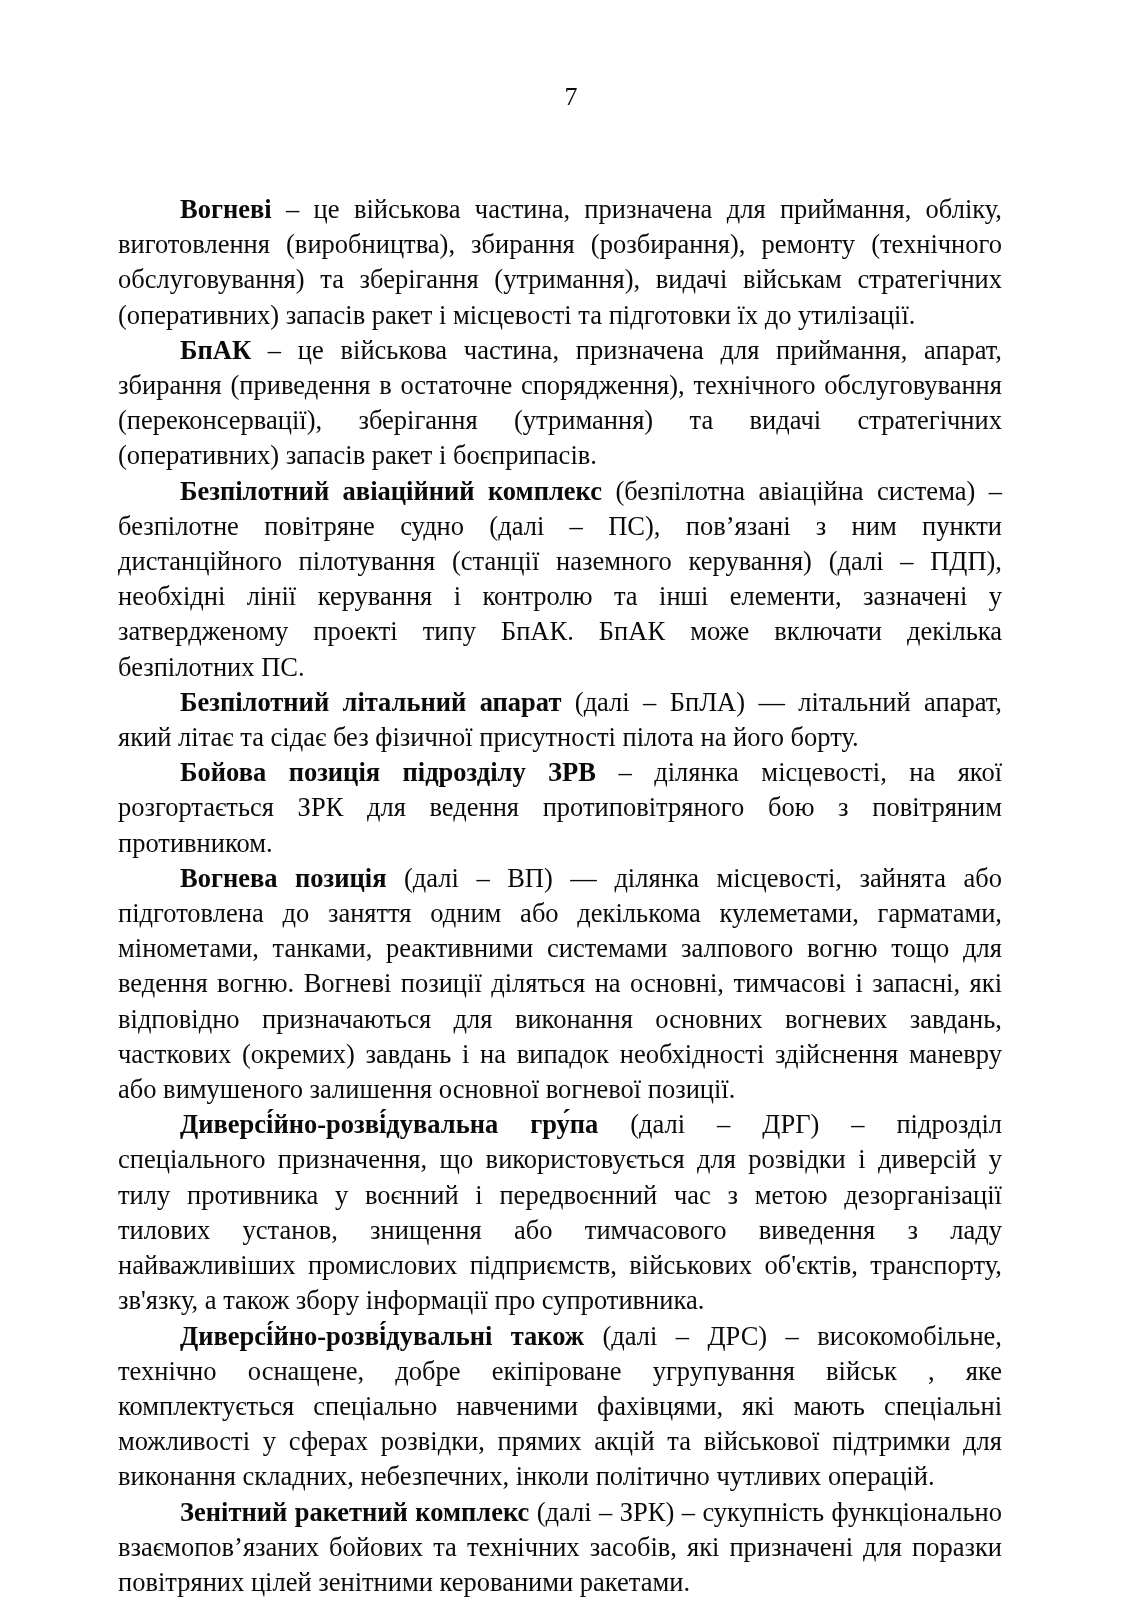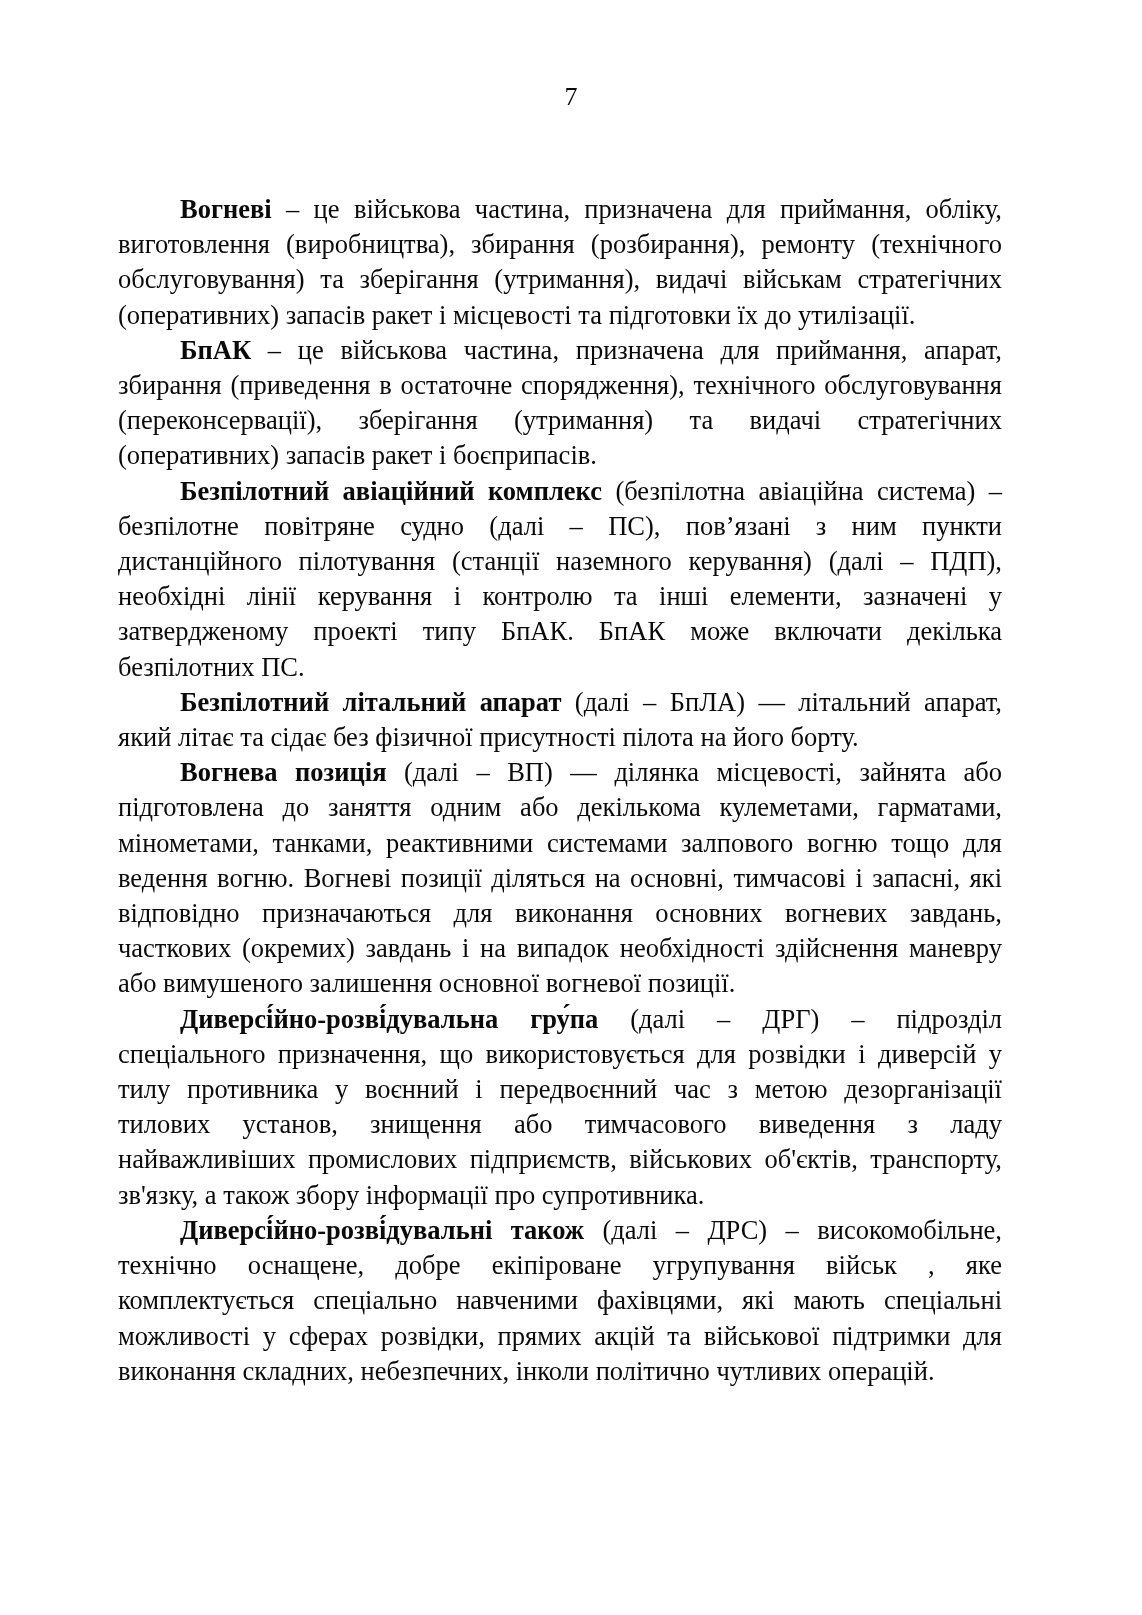"Бойова позиція підрозділу ЗРВ –" p.para { html: none -> <p><span>Бойова позиція підрозділу ЗРВ</span><span> – ділянка місцевості, на якої розгортається ЗРК для ведення протиповітряного бою з повітряним противником.</span></p> }
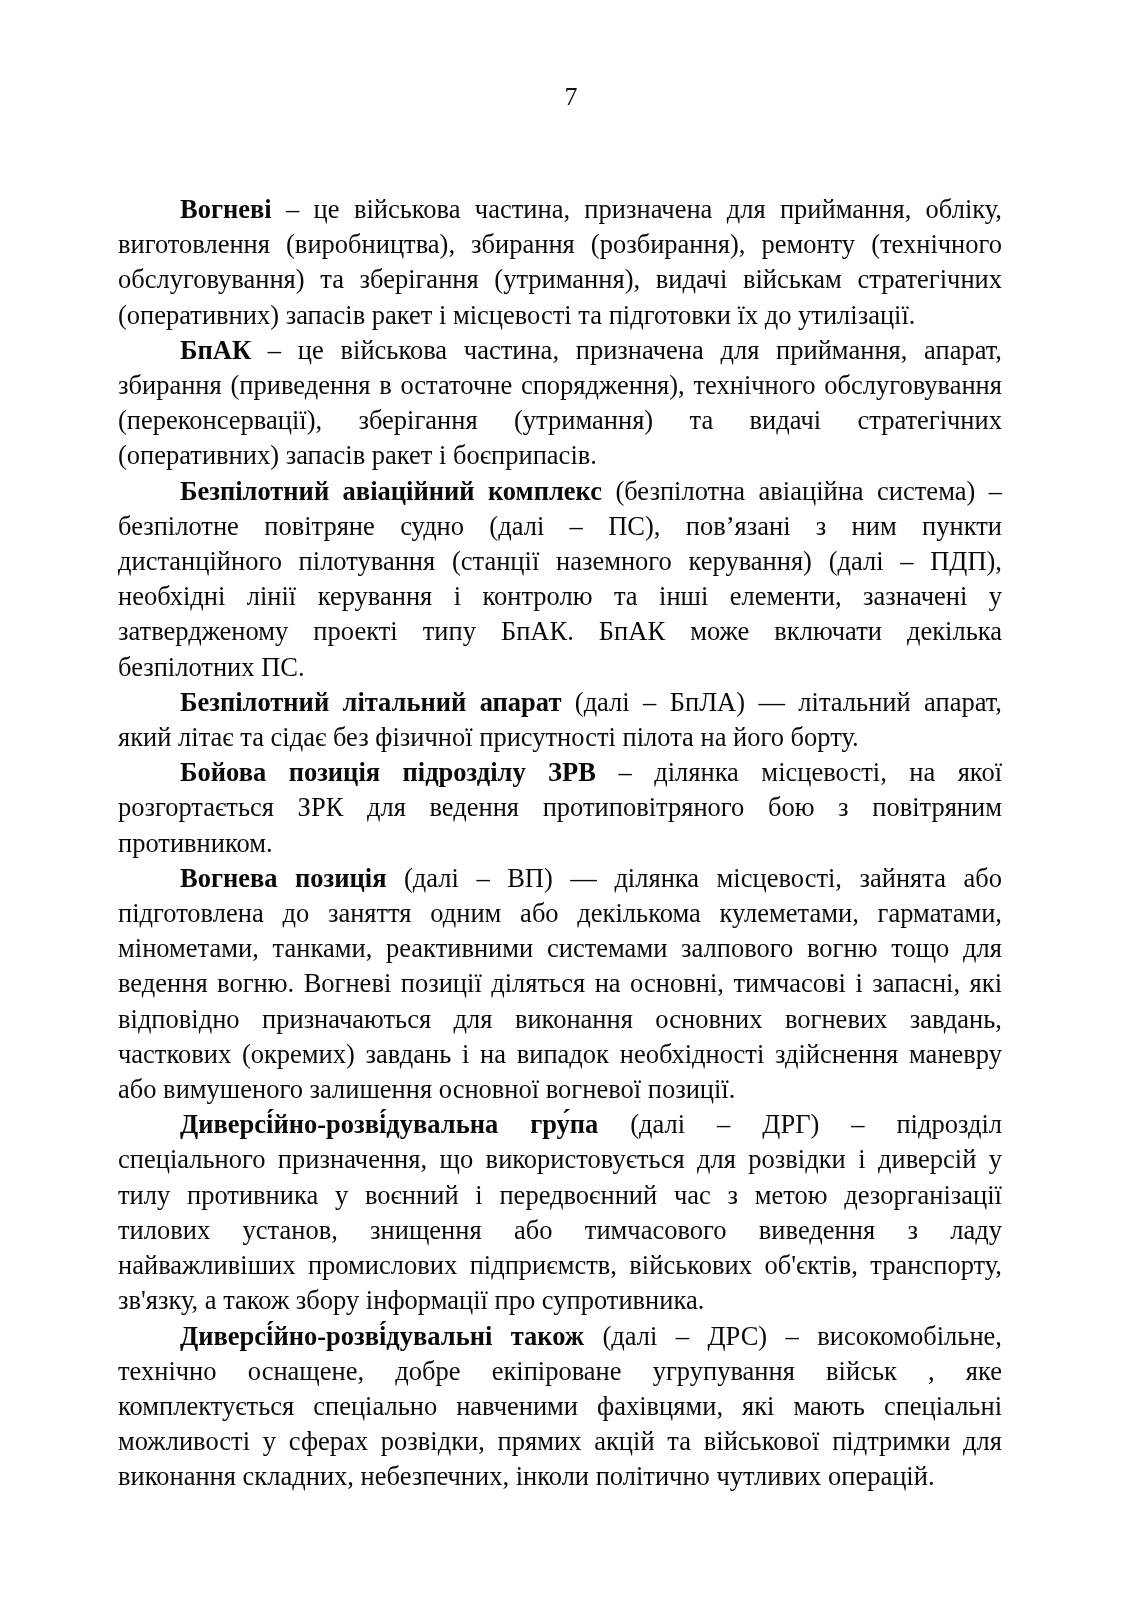"Зенітний ракетний комплекс (далі –" p.para { html: none -> <p><span>Зенітний ракетний комплекс</span><span> (далі – ЗРК) – сукупність функціонально взаємопов’язаних бойових та технічних засобів, які призначені для поразки повітряних цілей зенітними керованими ракетами.</span></p> }
